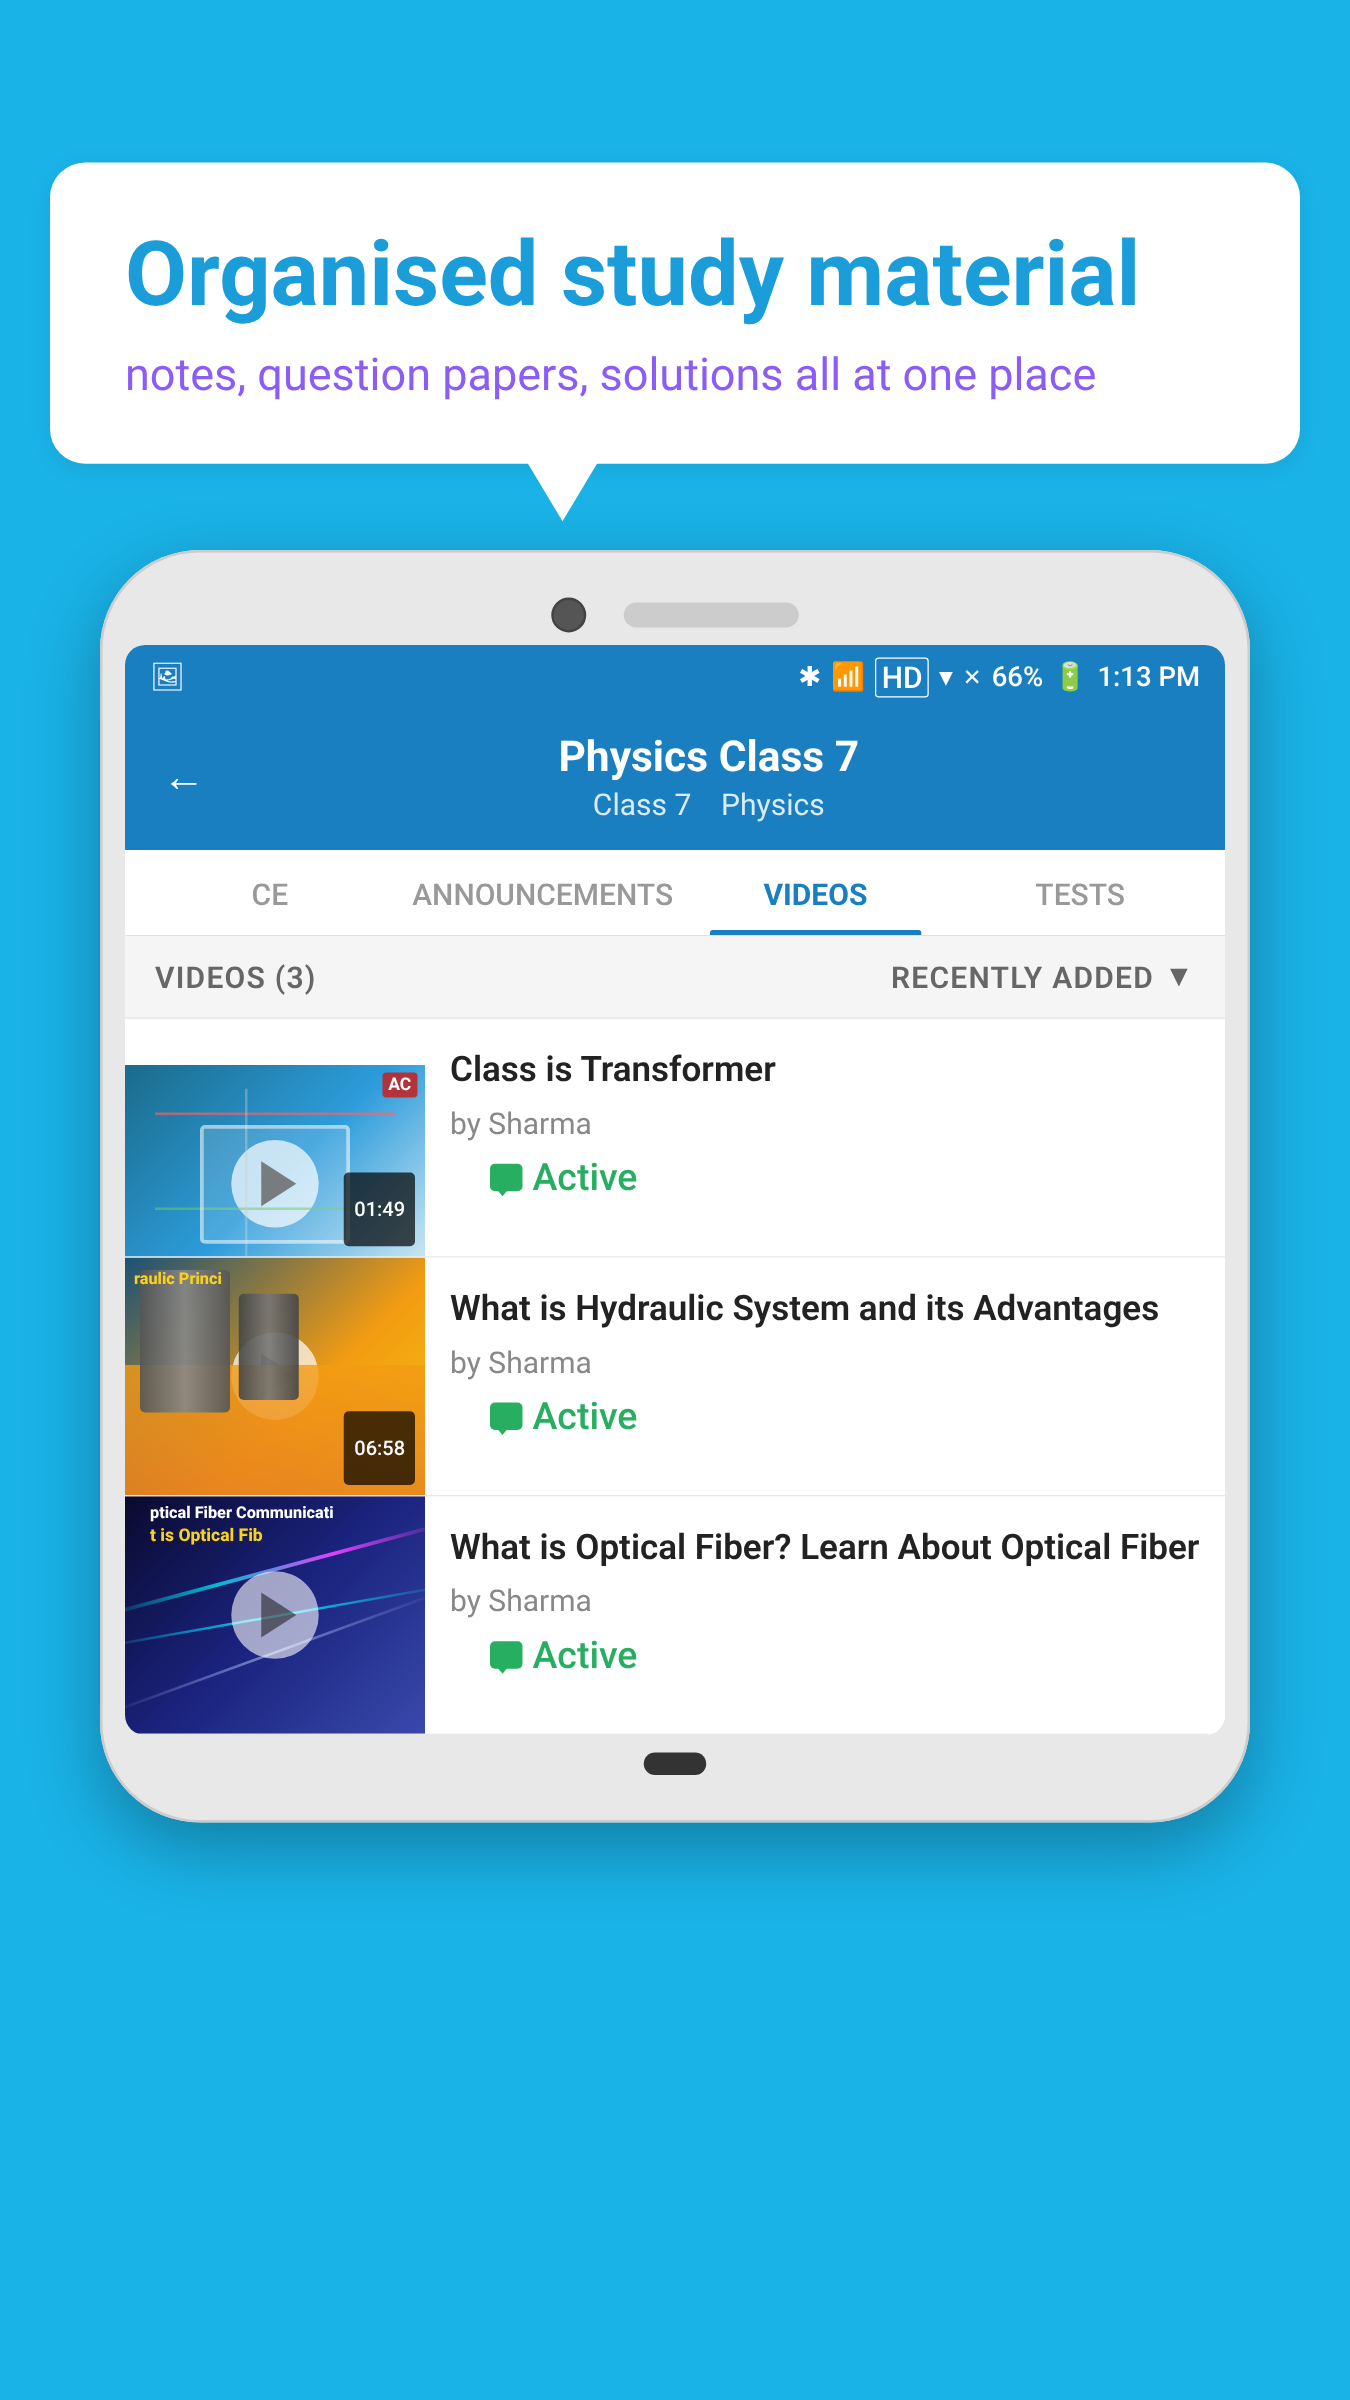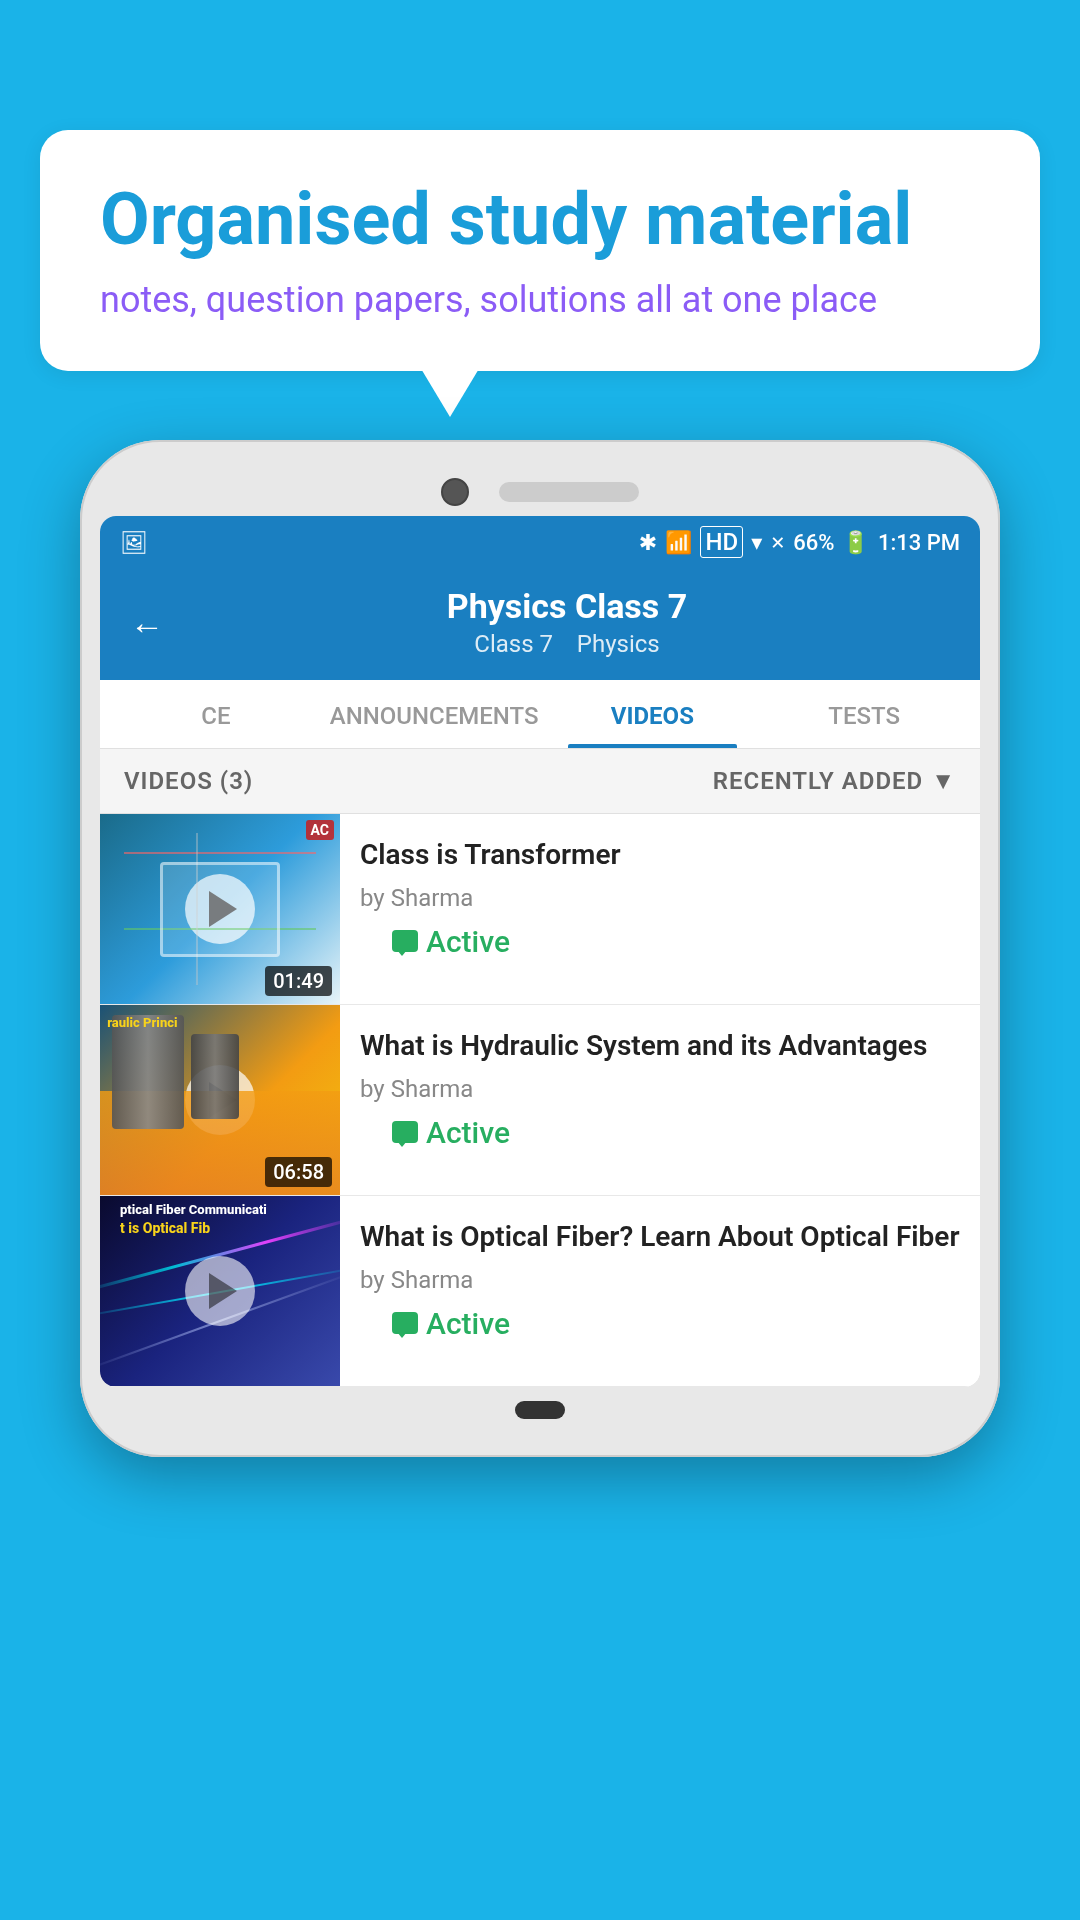"AC" div.video-thumb-bg-1 { margin-top: none -> 37px }
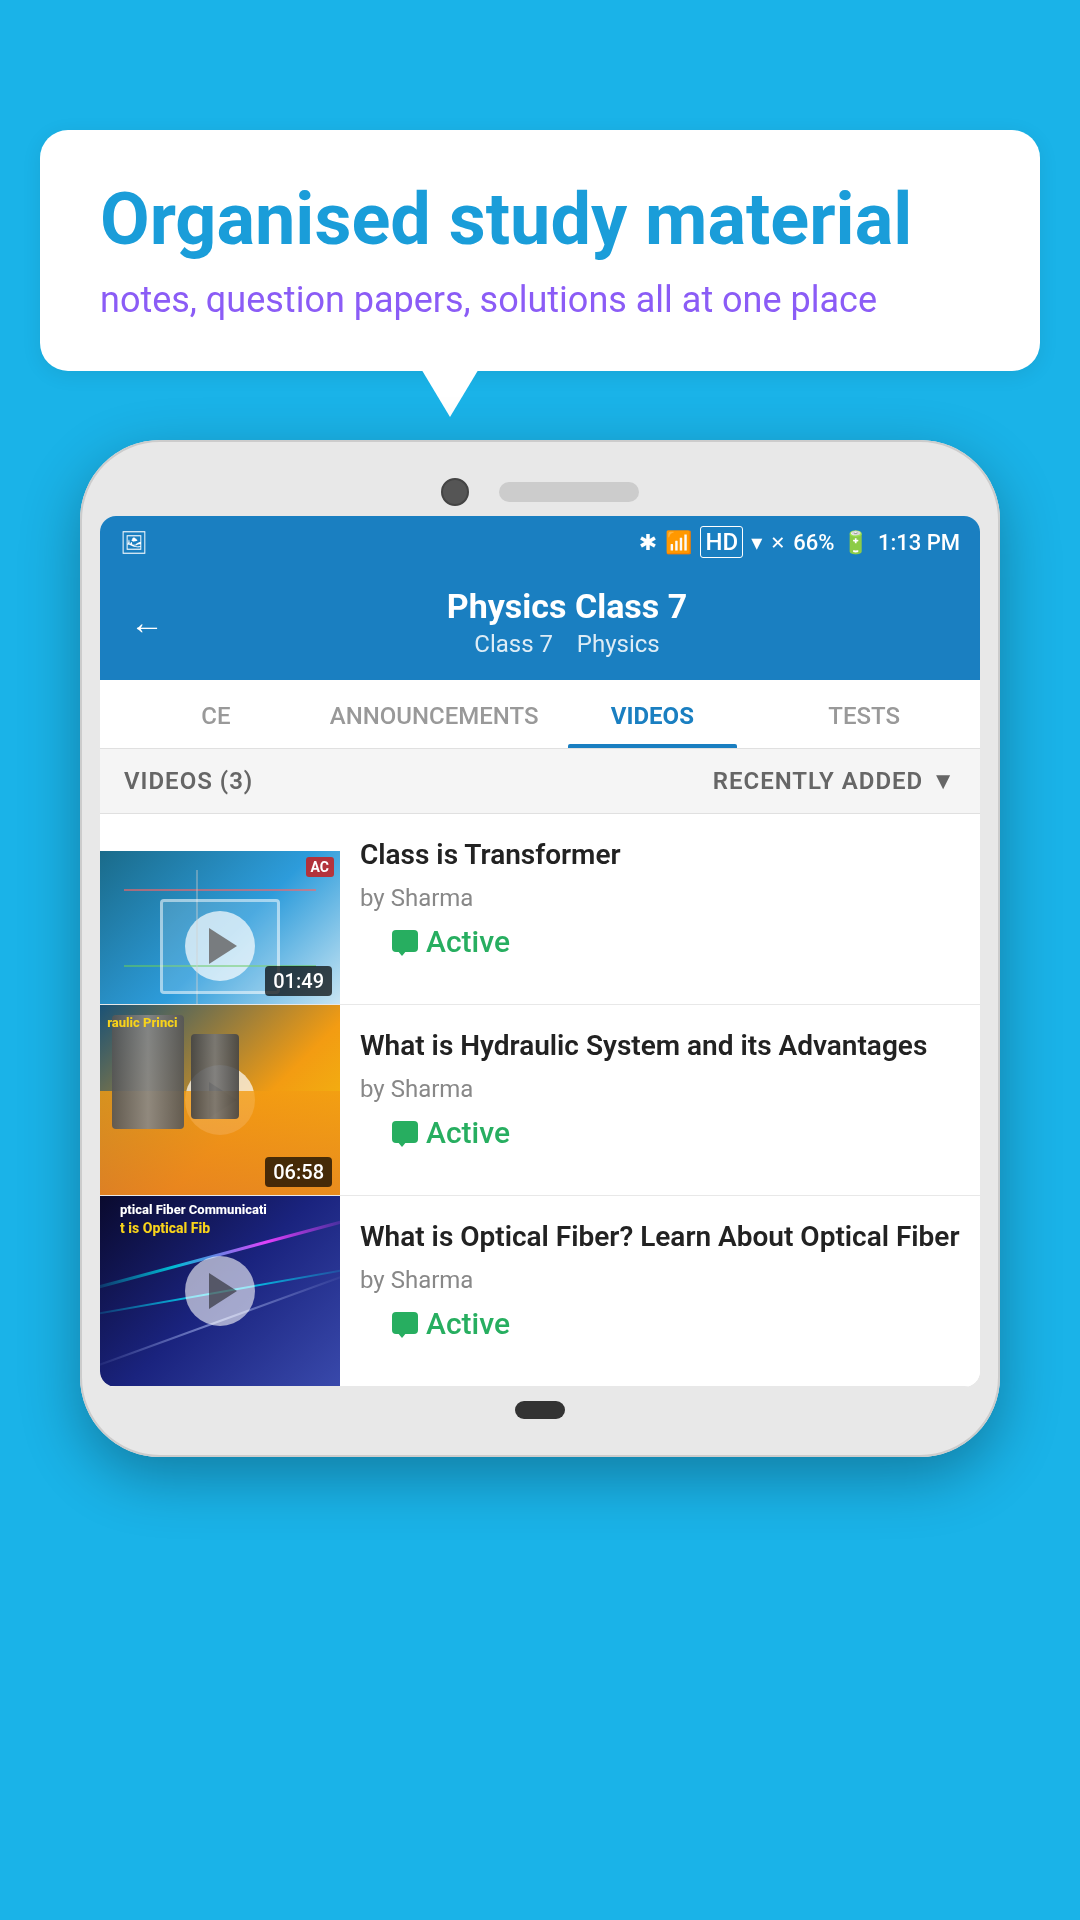"01:49" .video-duration { font-size: 20px -> 16px; padding: 3px 8px -> 20px 8px }
